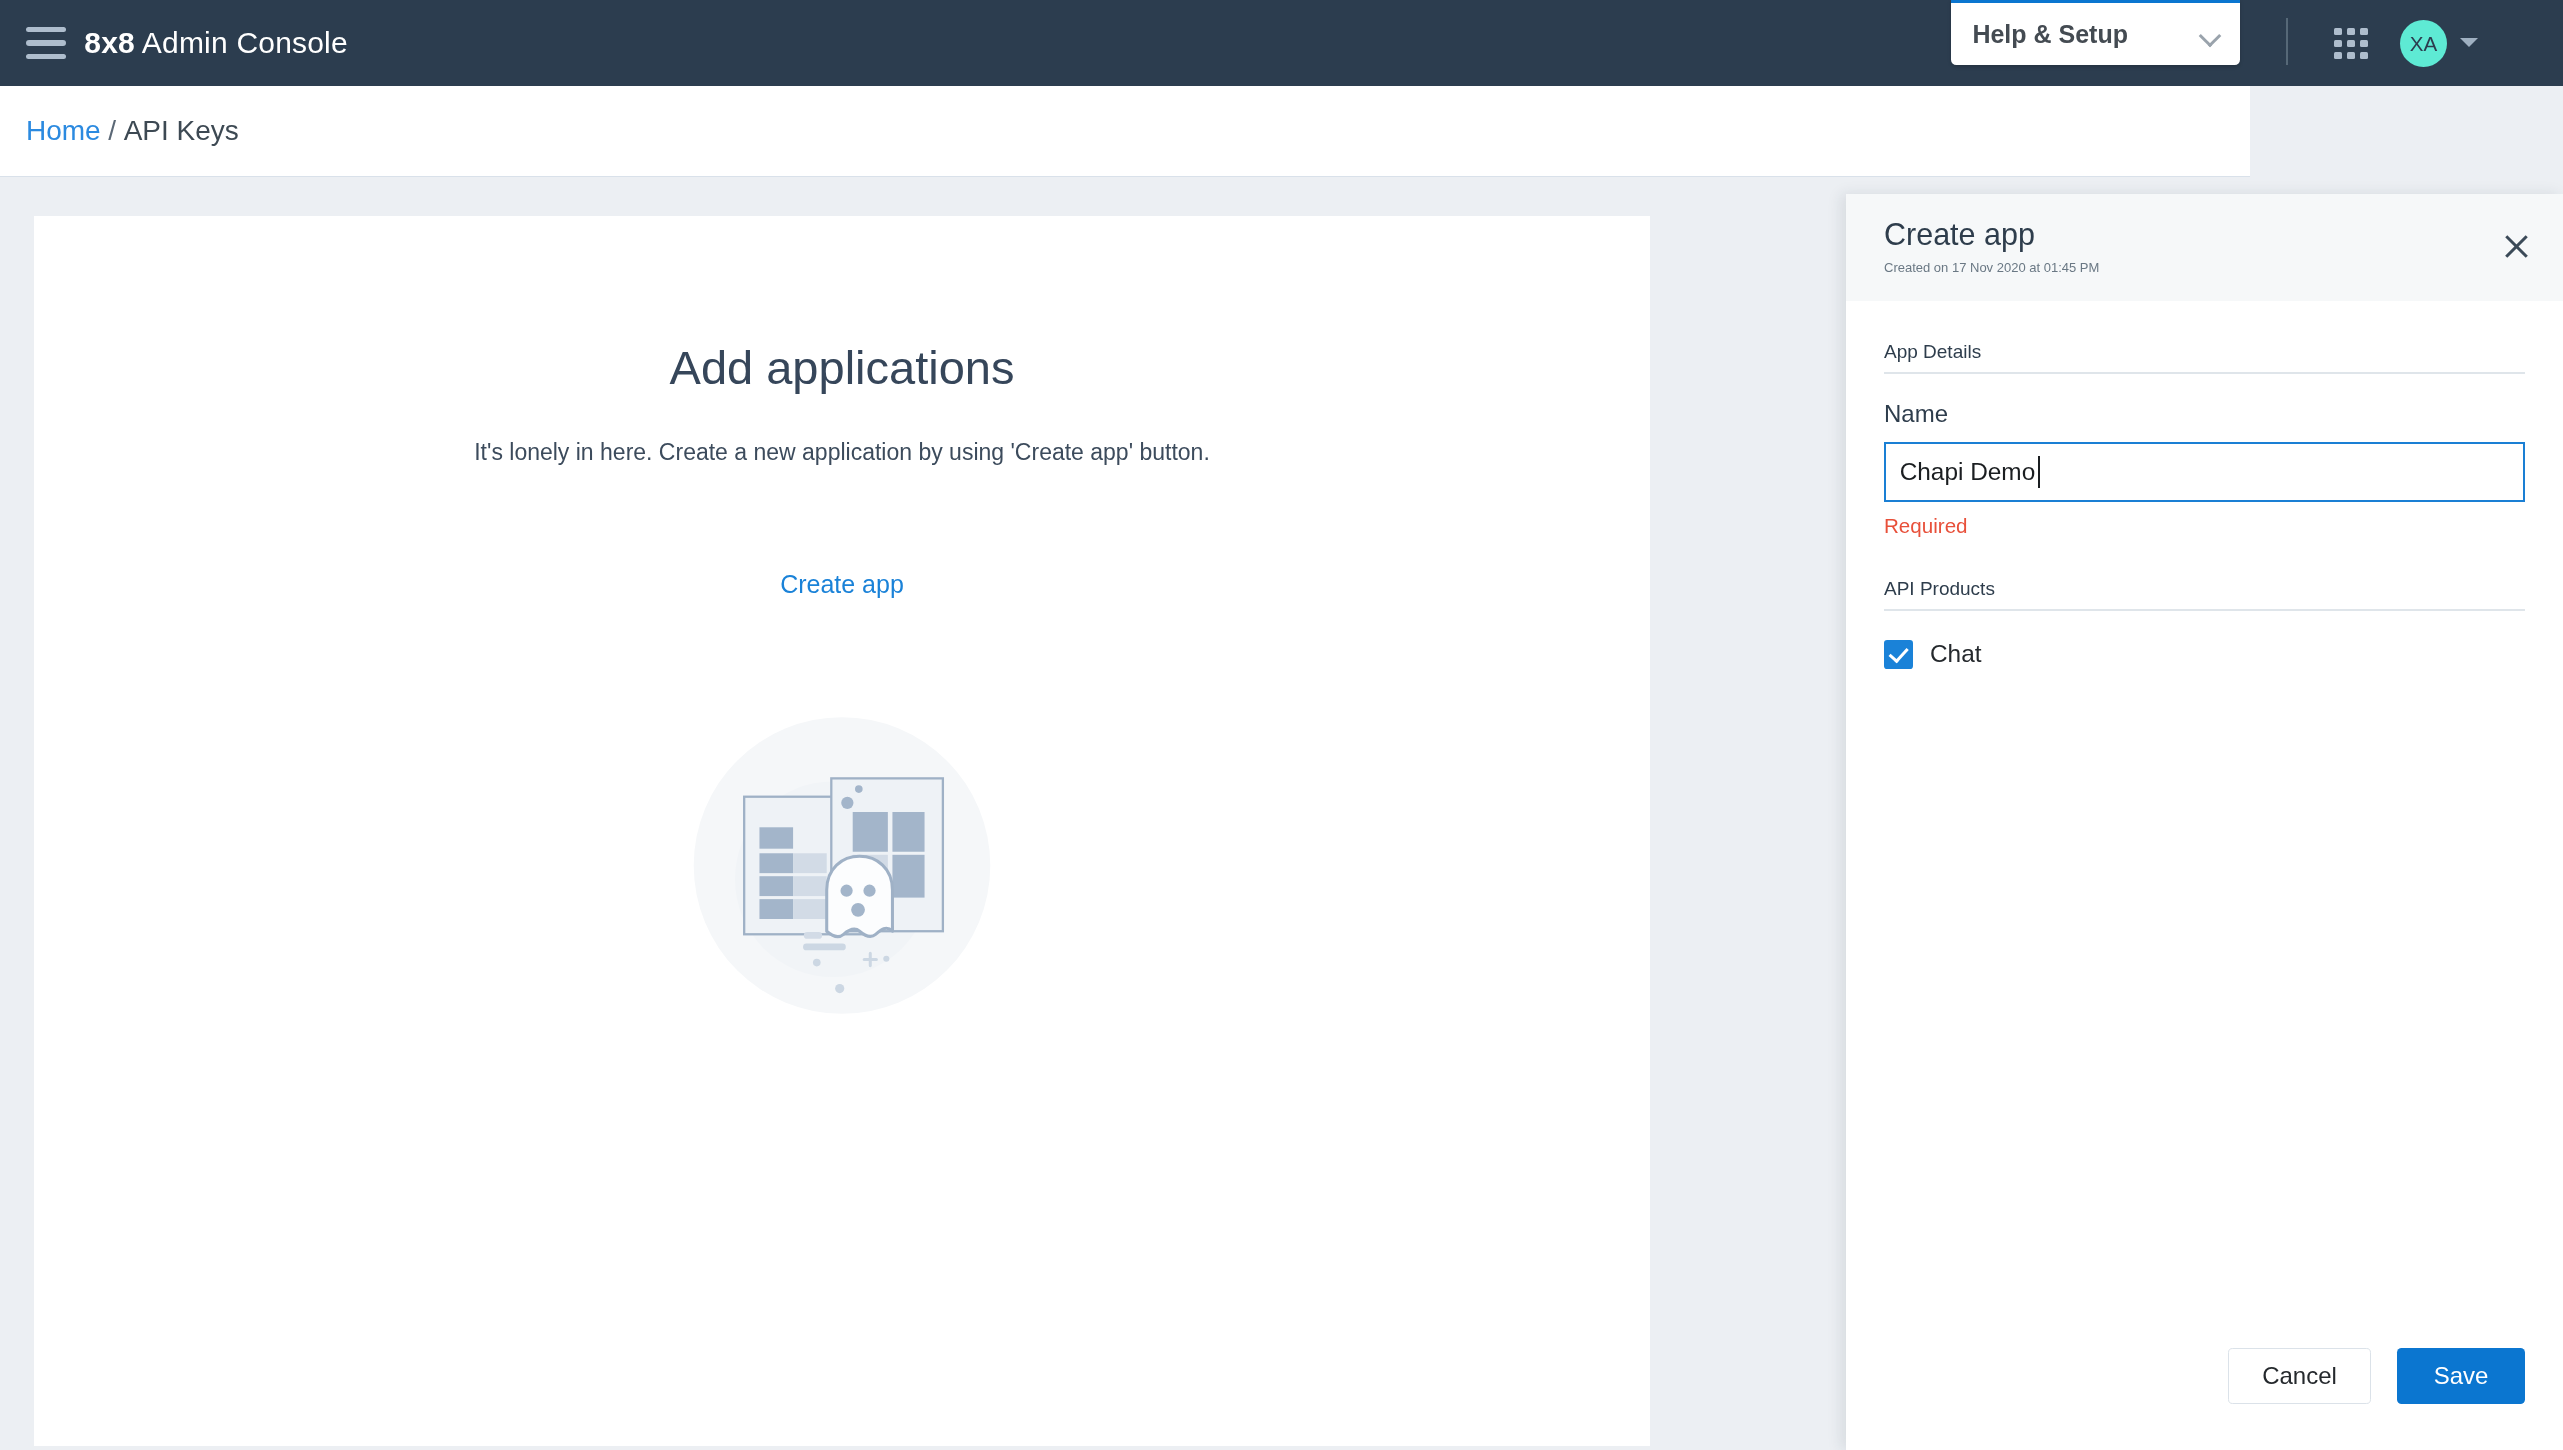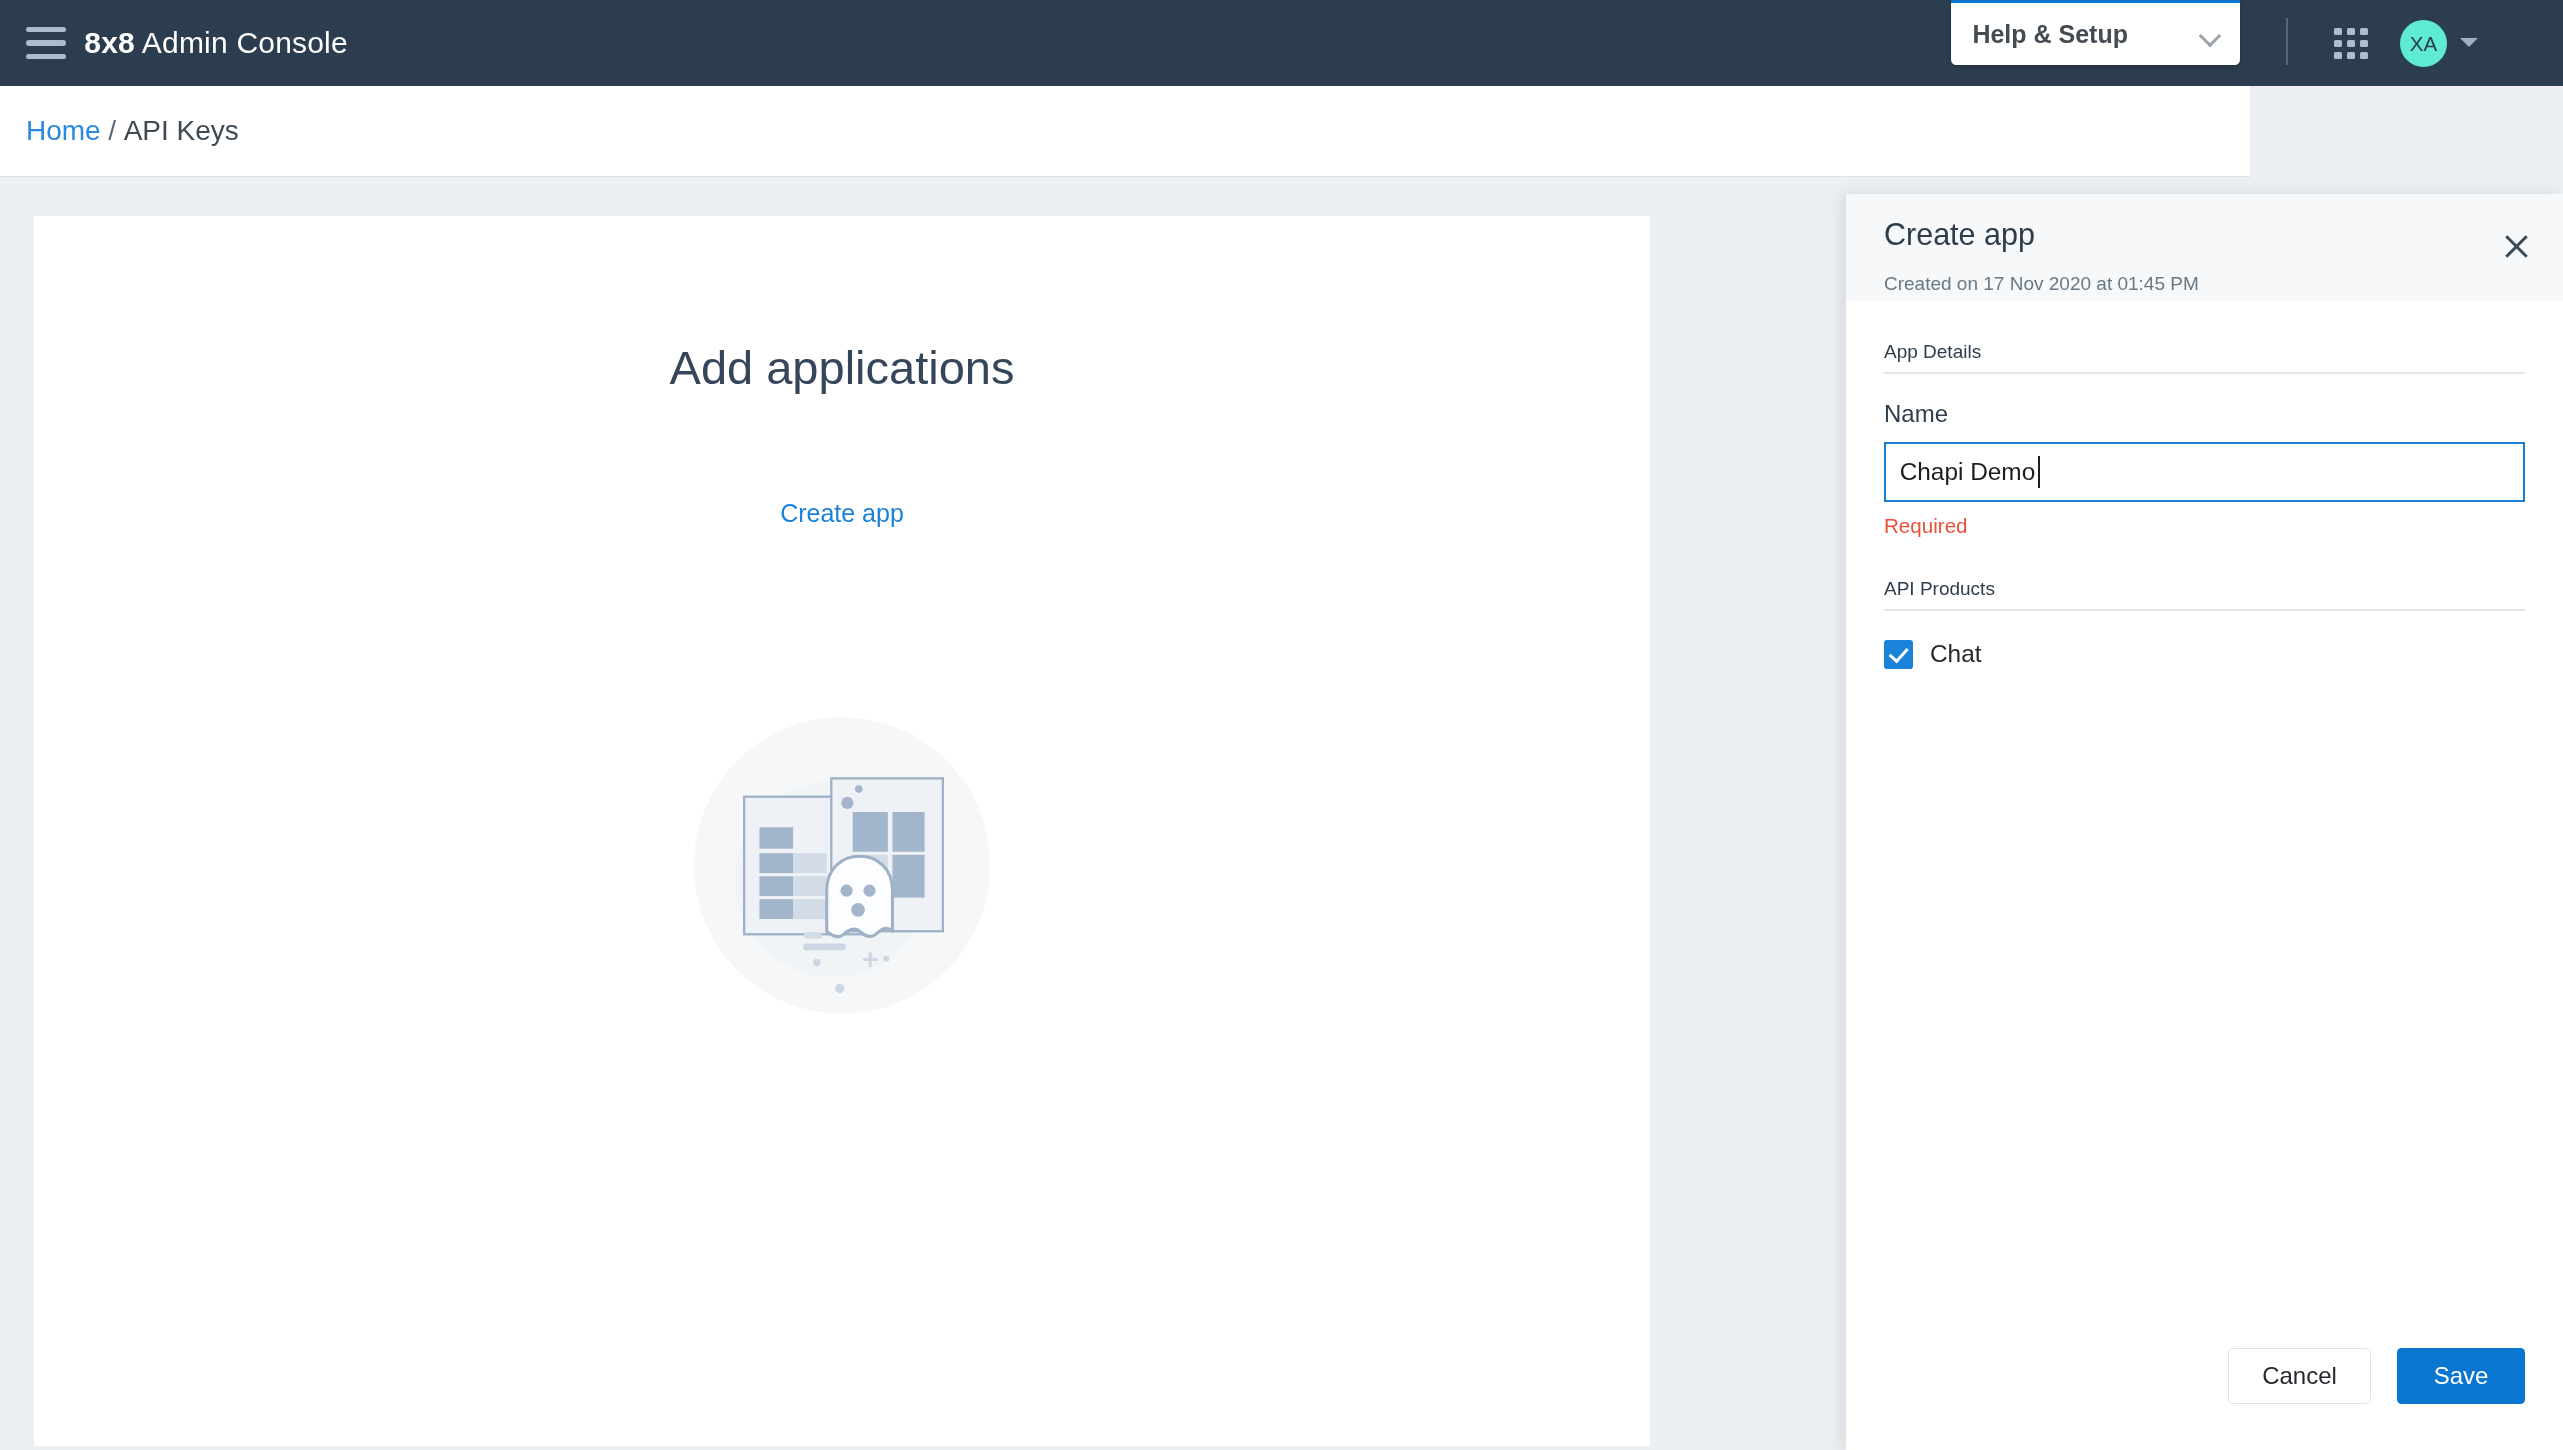"Created on 17 Nov 2020" .panel-sub { font-size: 19px -> 13px; margin-top: 21px -> 8px }
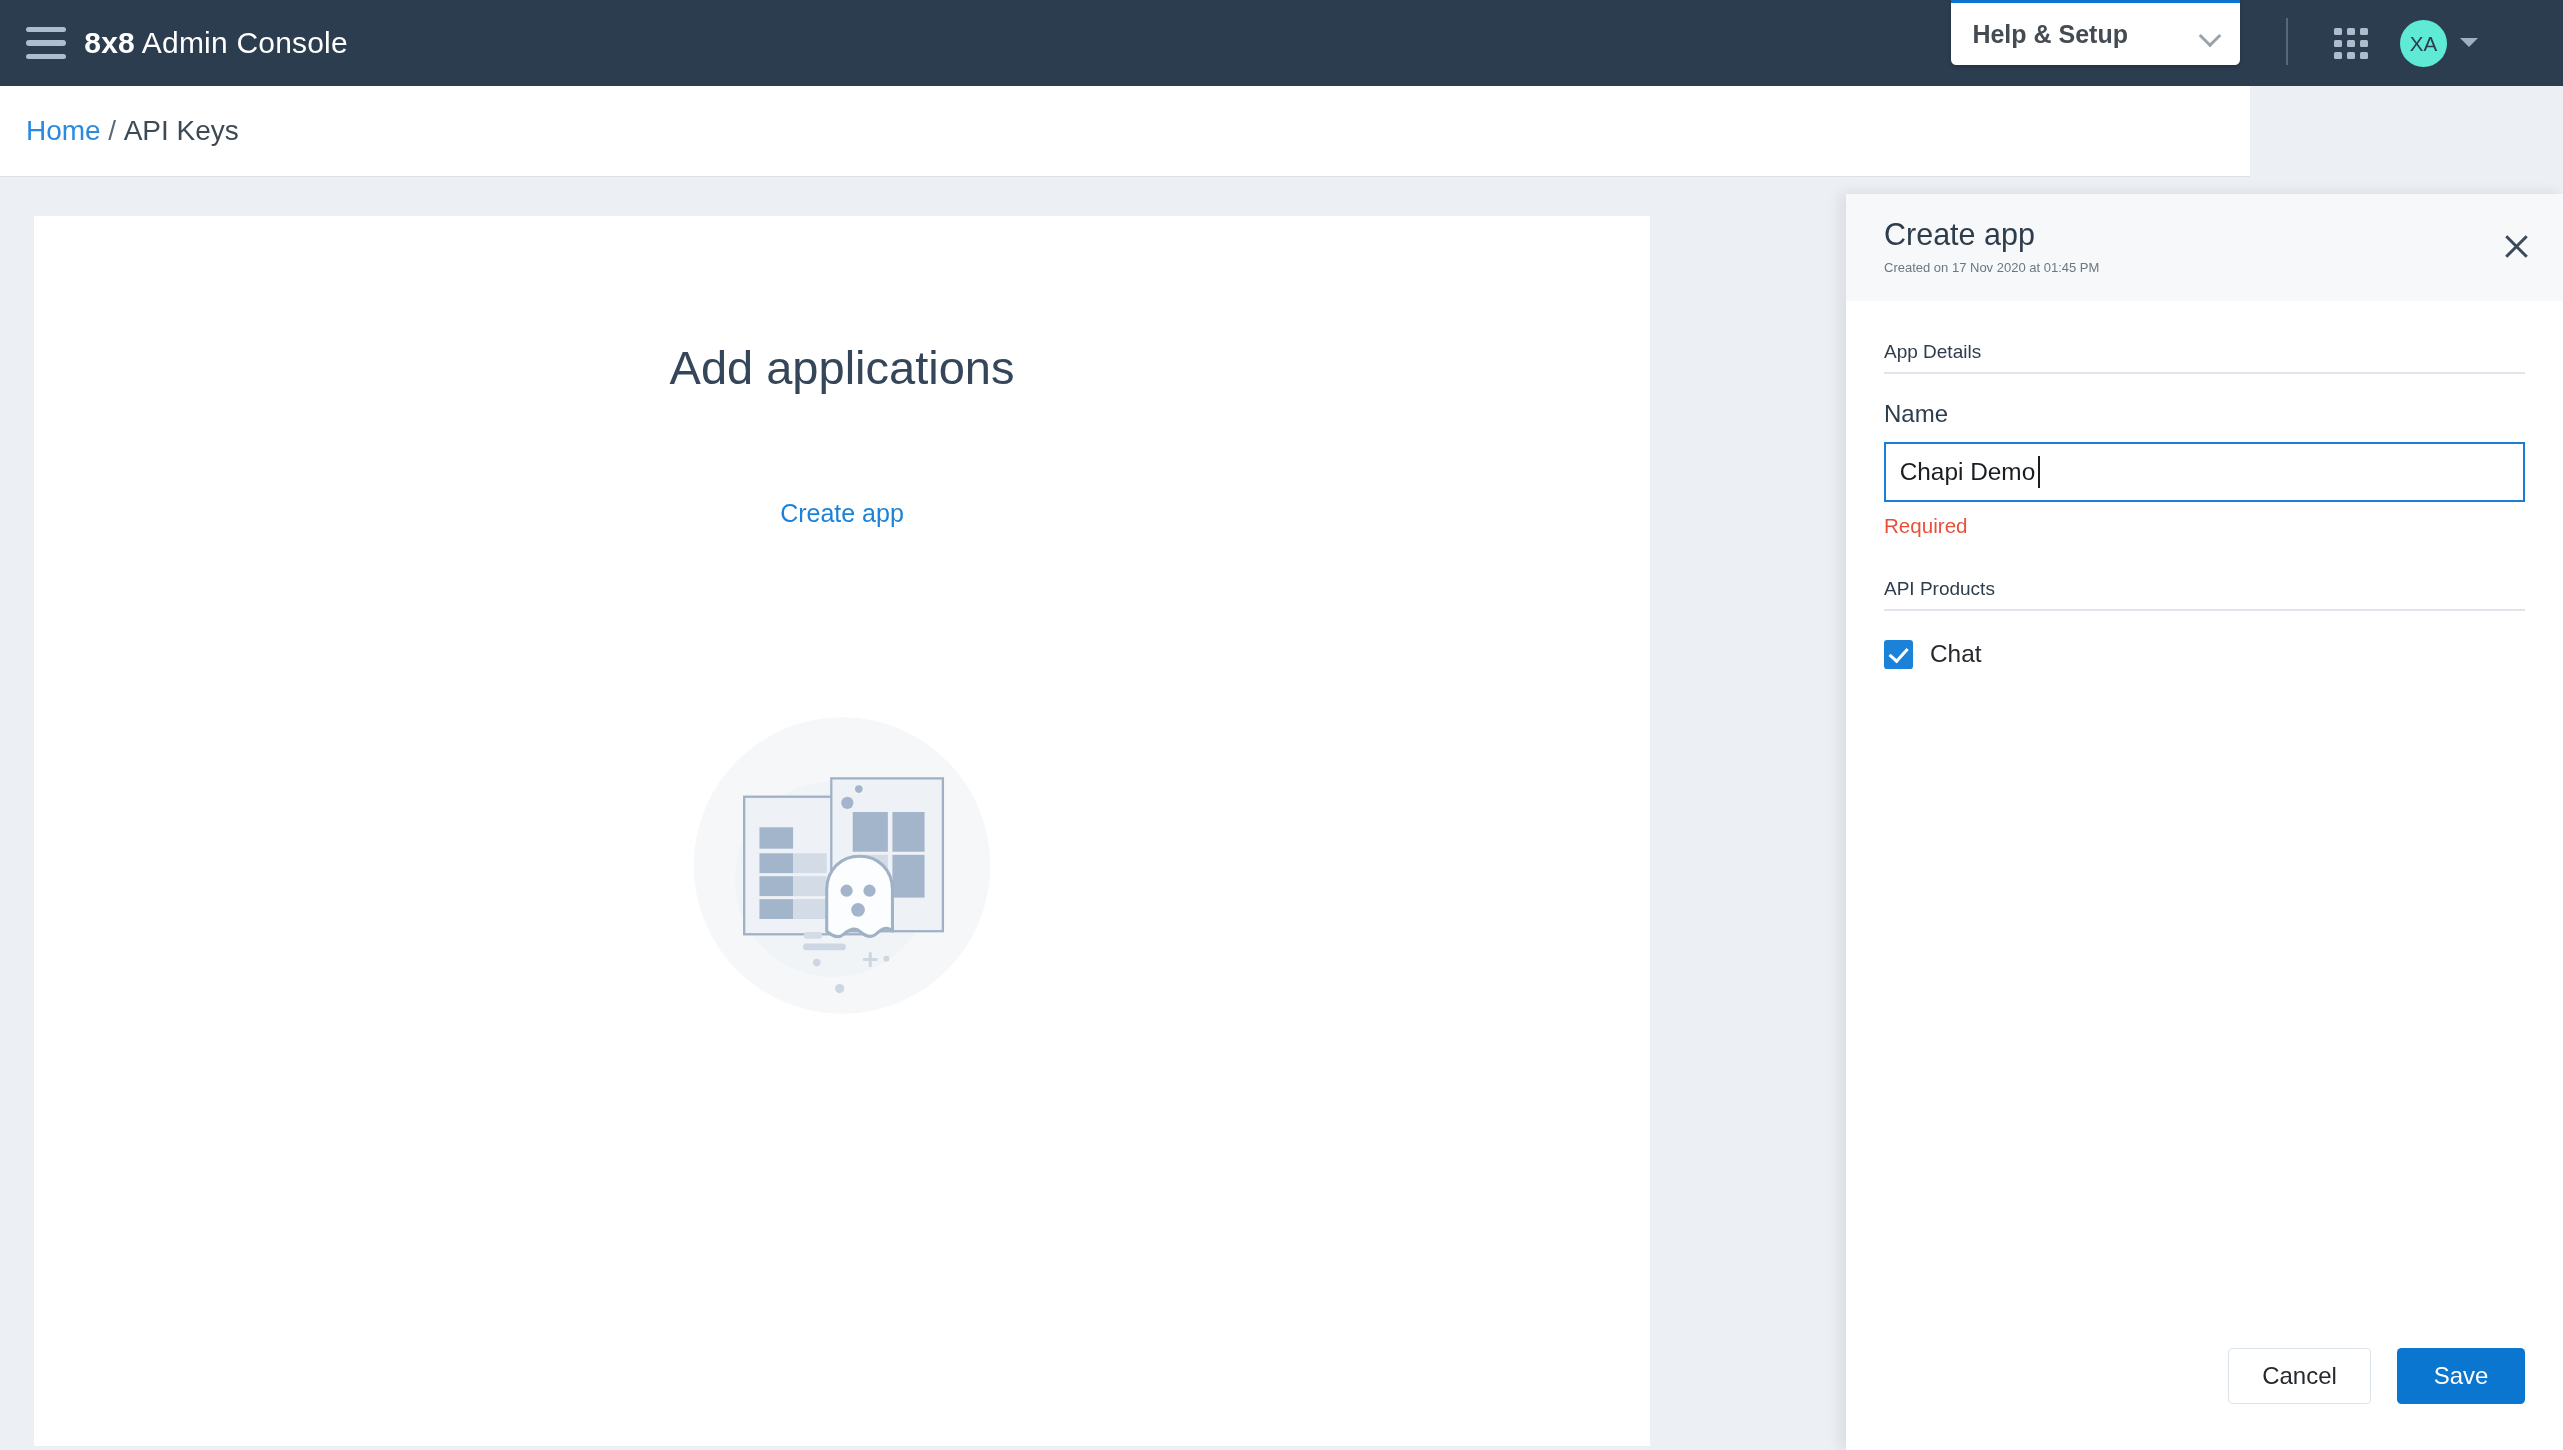"It's lonely in here. Create" div.empty-sub { html: none -> <div>It's lonely in here. Create a new application by using 'Create app' button.</div> }
